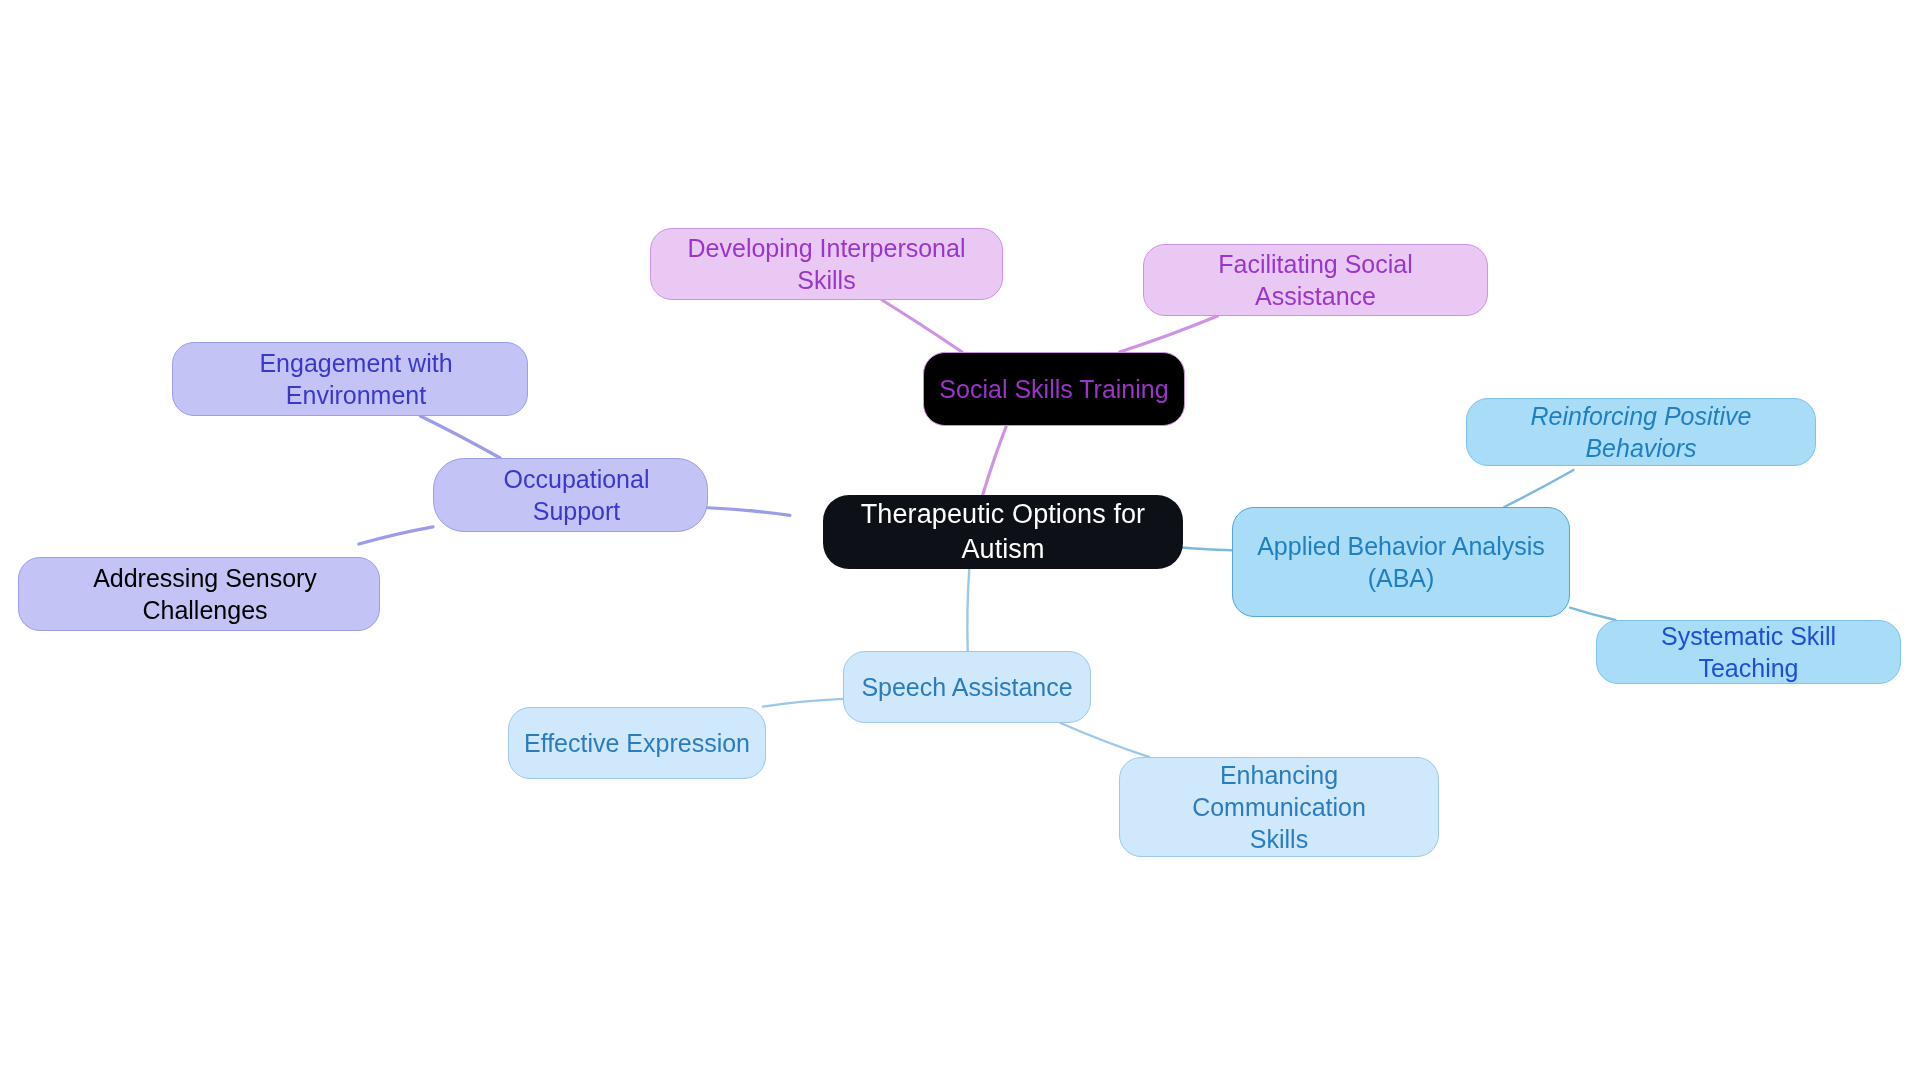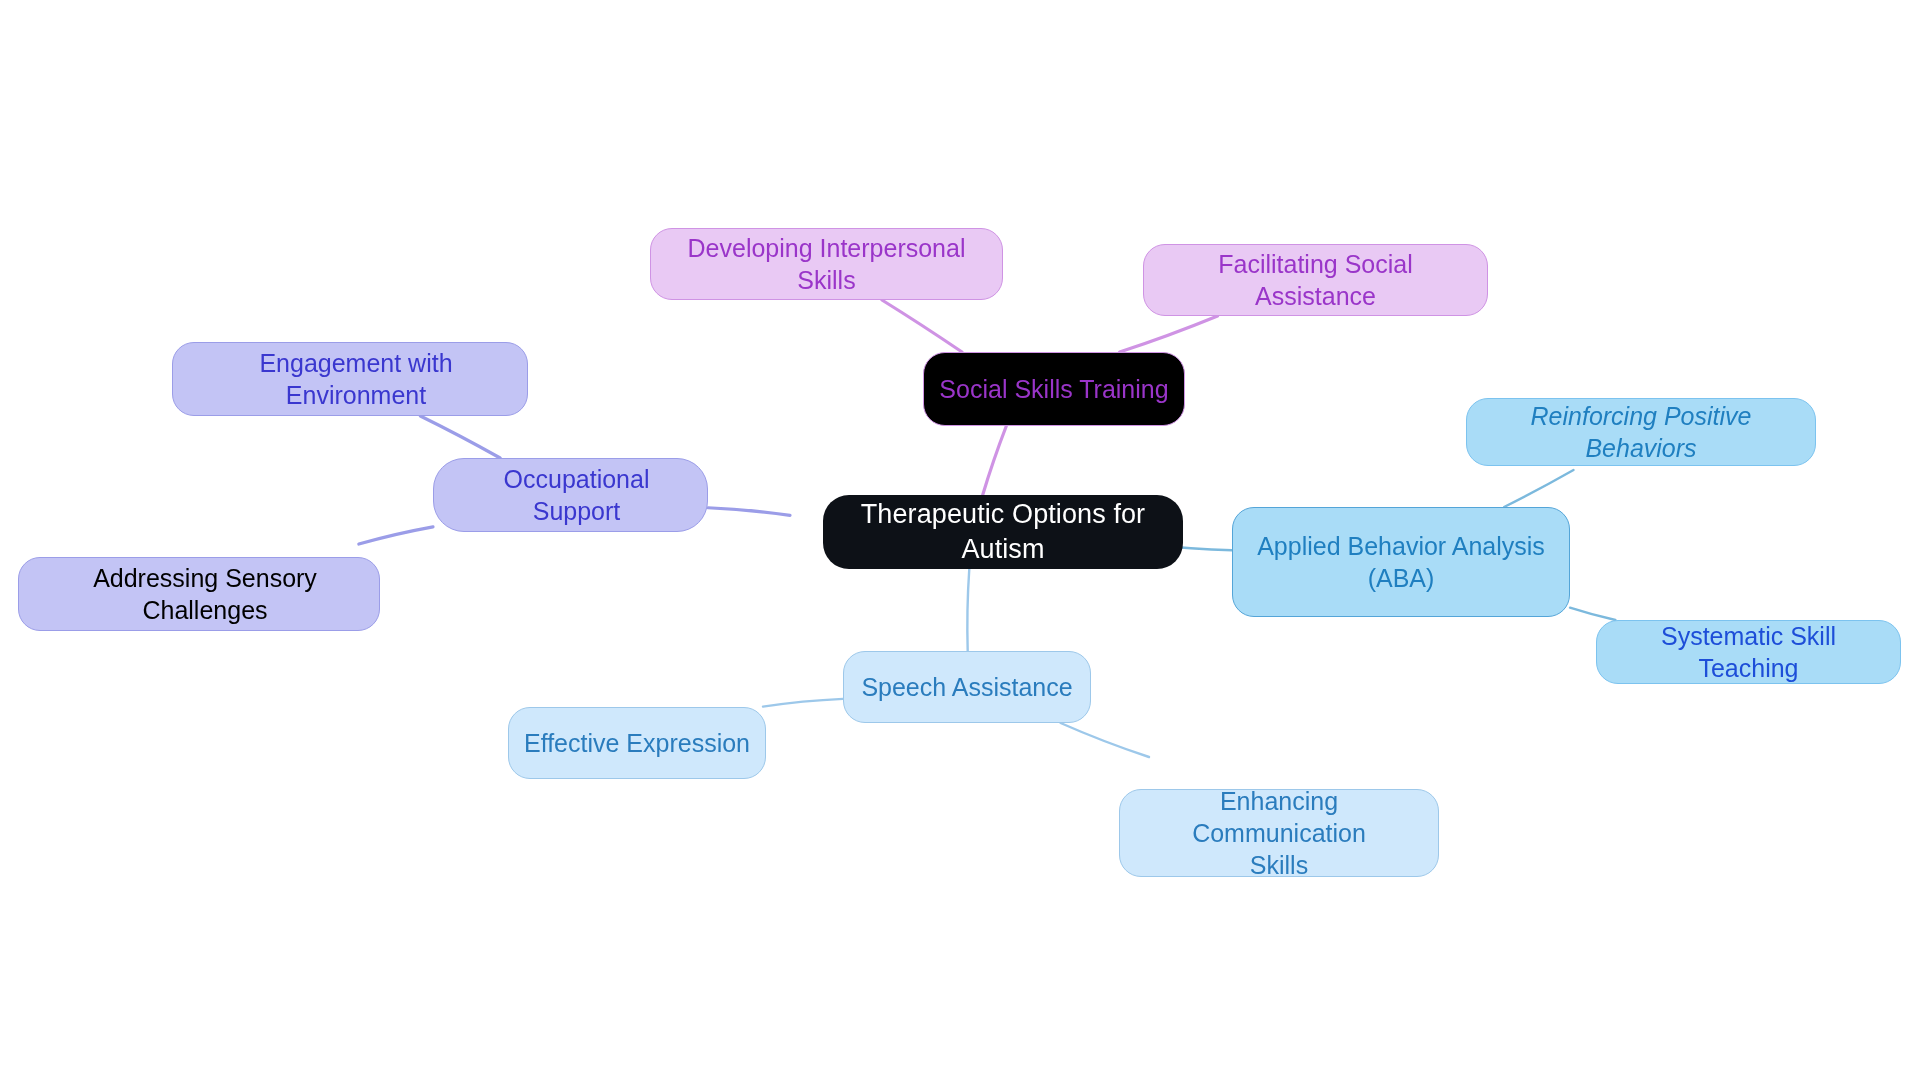"Enhancing Communication" div.node { height: 88px -> 100px; margin-top: 32px -> none }
